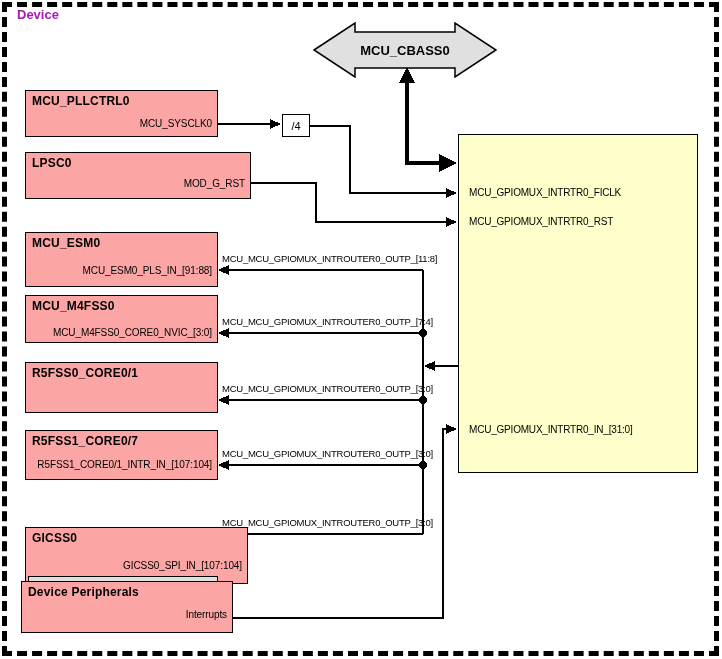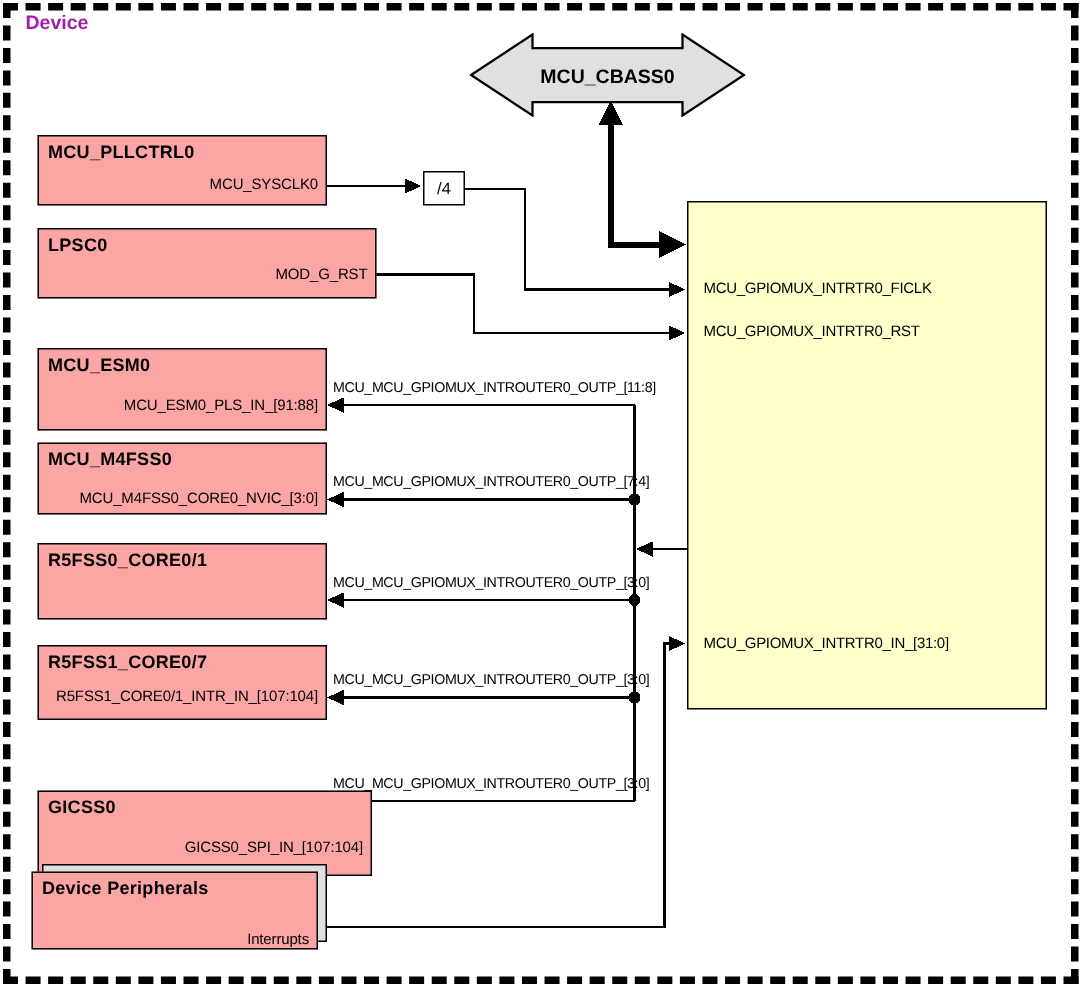"Device Peripherals" .m8 { width: 191px -> 212px }
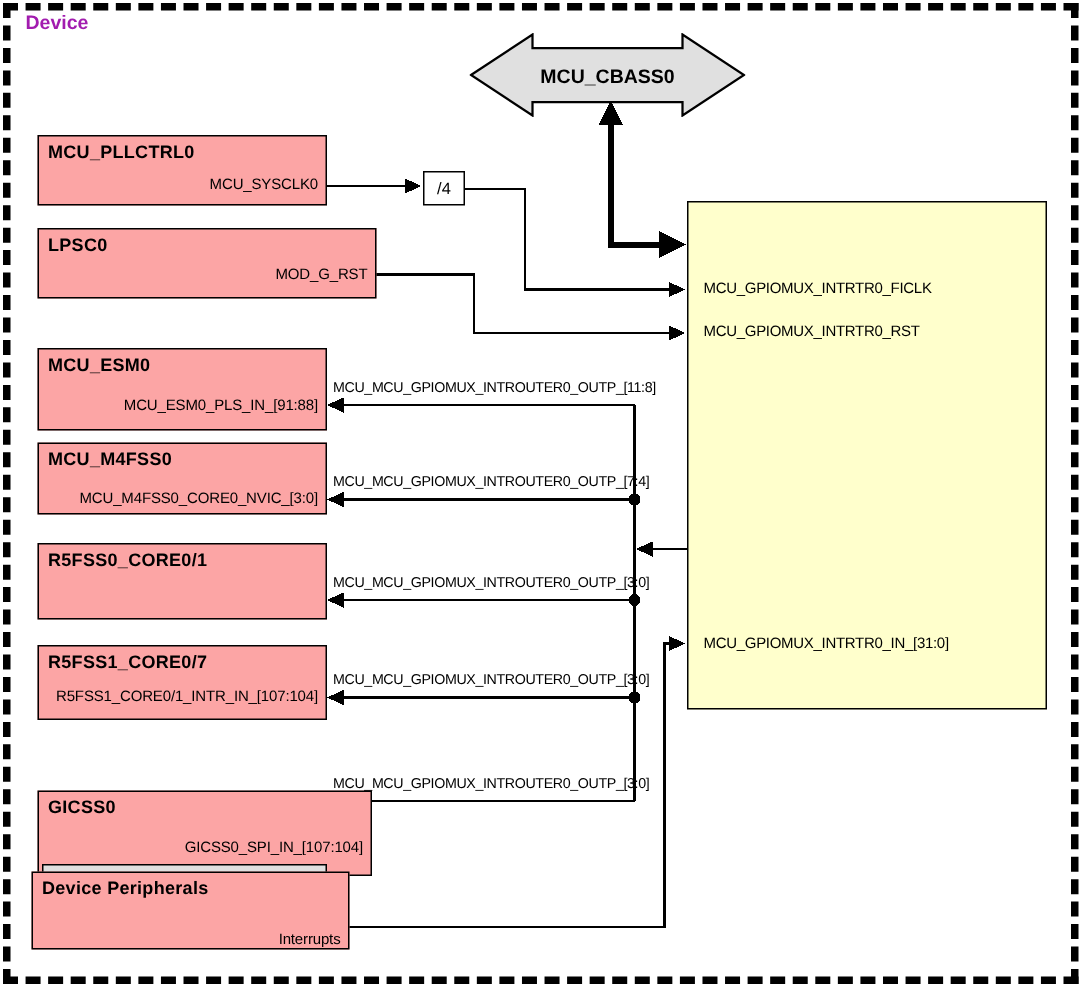"Interrupts" .m8 .mport { bottom: 0 -> 12px }
